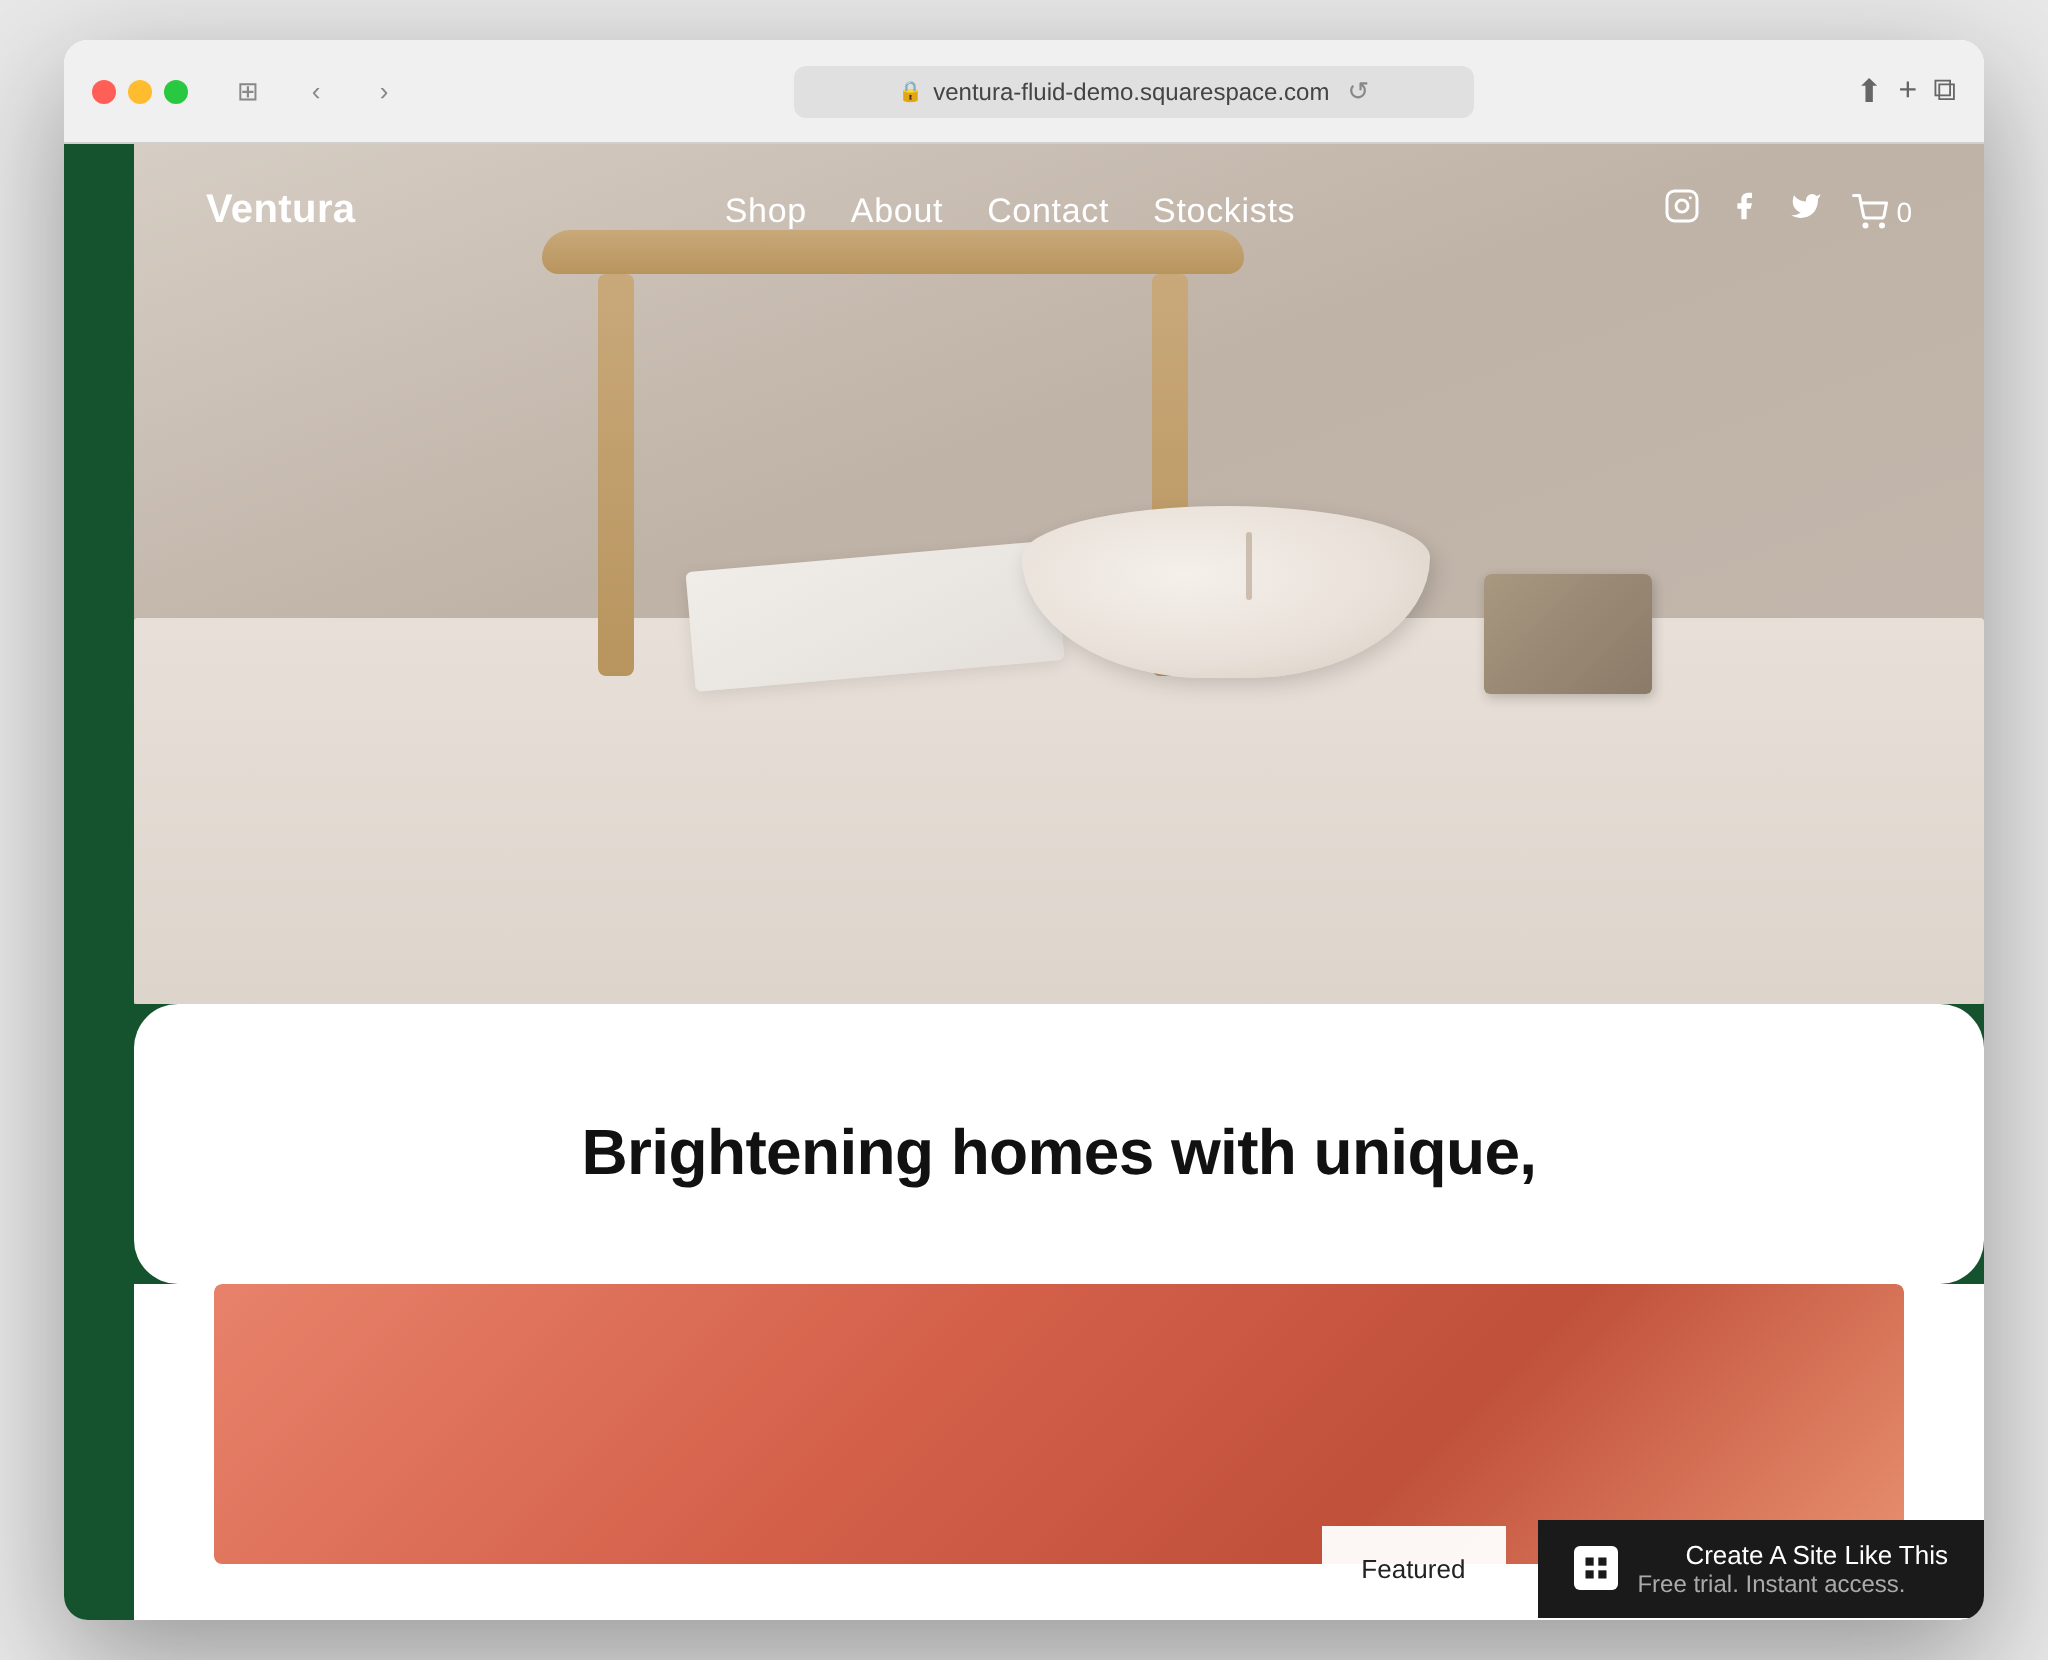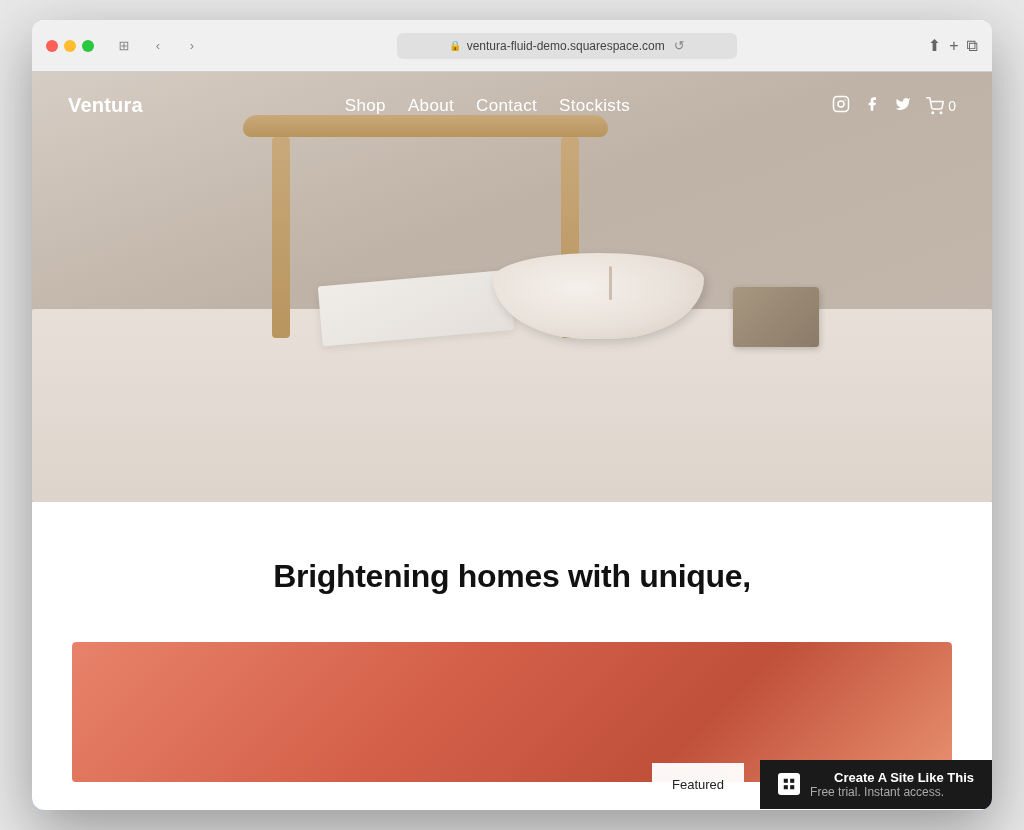"Ventura" .site-content { background: #3b82f6 -> #14532d; padding-left: none -> 35px }
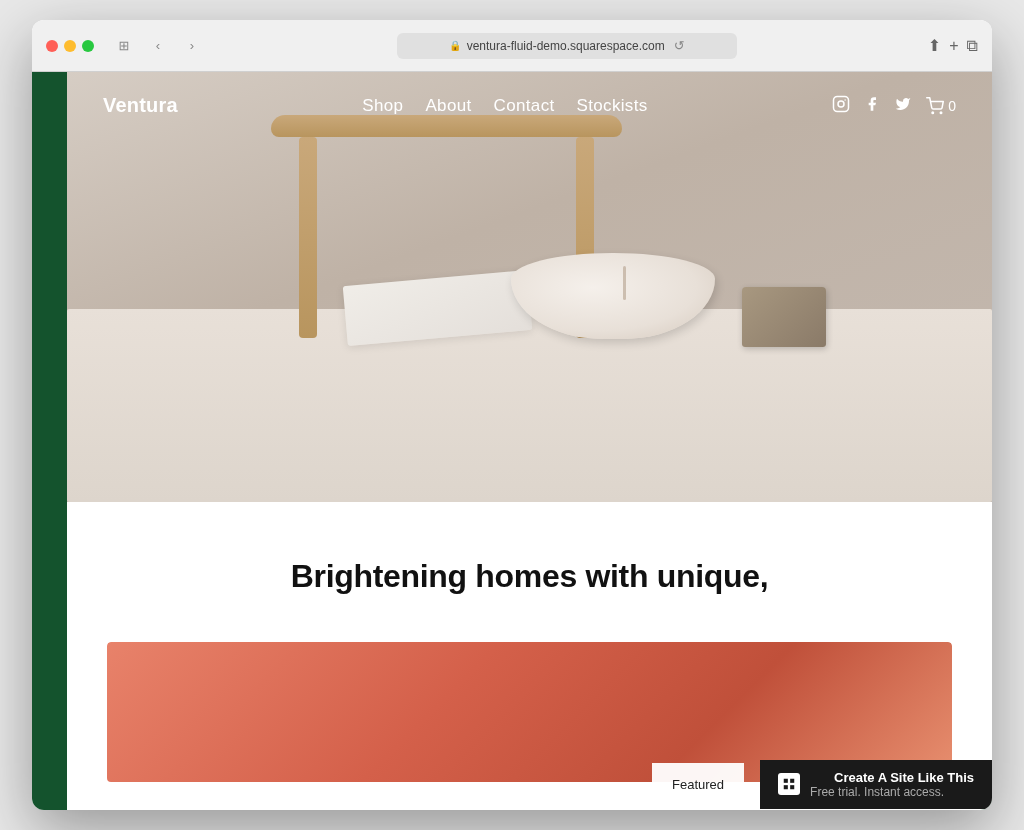"Brightening homes with unique," .tagline-section { border-radius: none -> 22px }
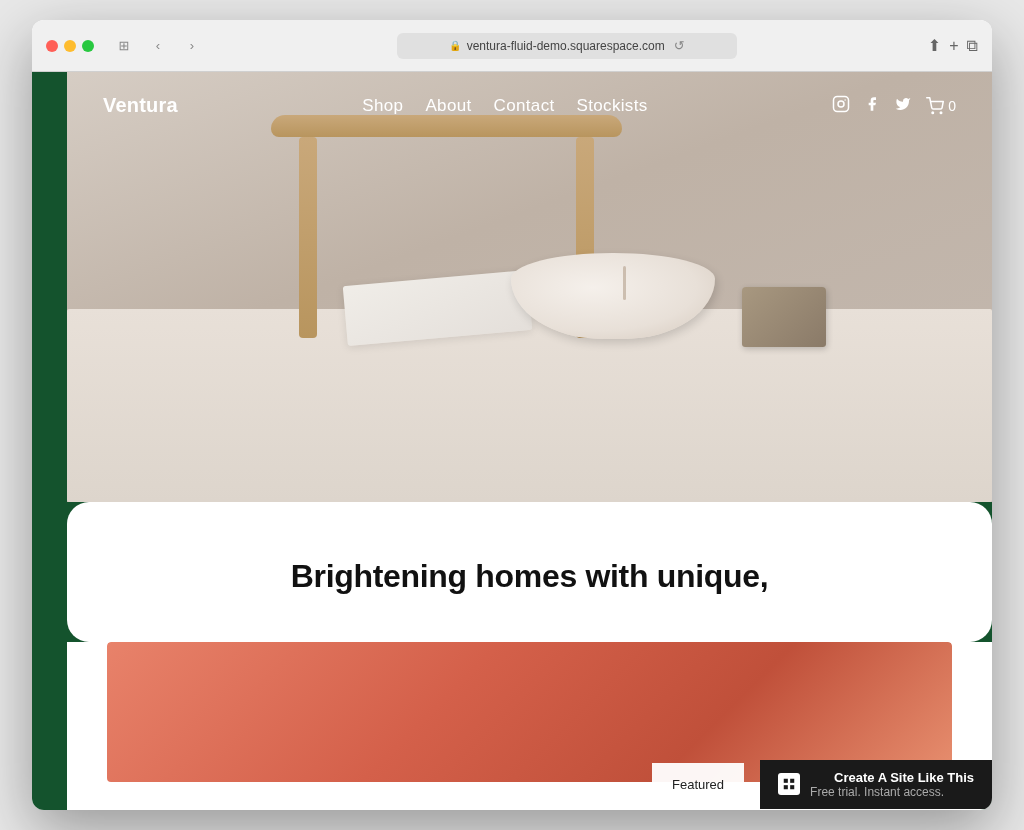"Create A Site Like This" .sq-main-text { font-weight: 700 -> 400 }
